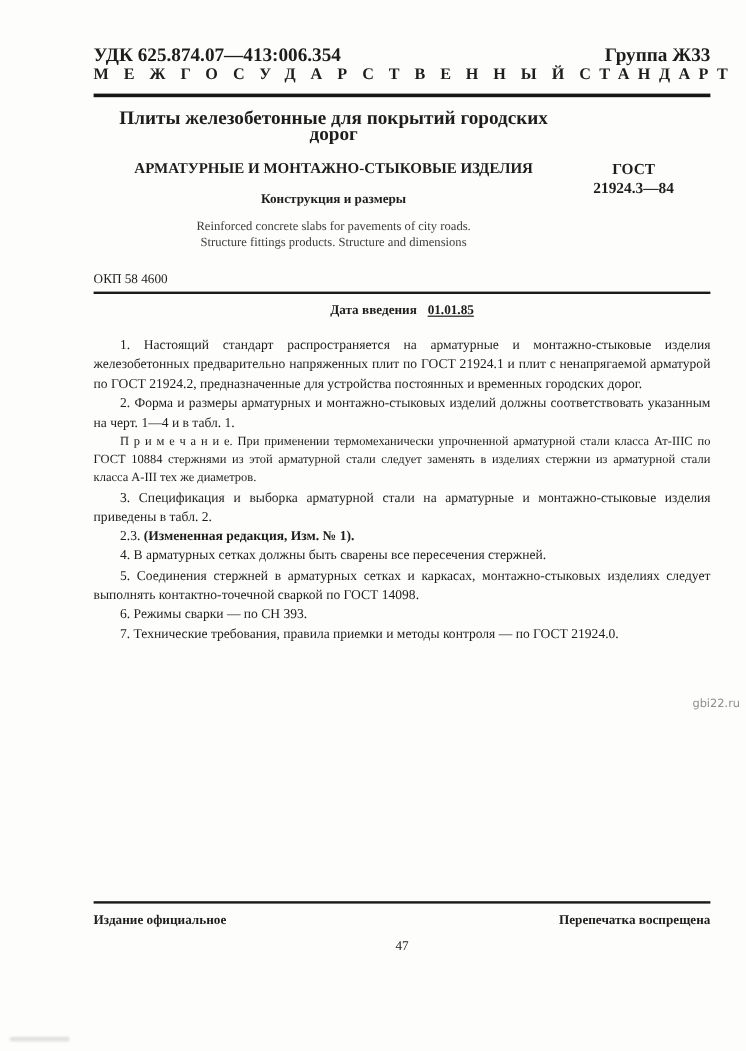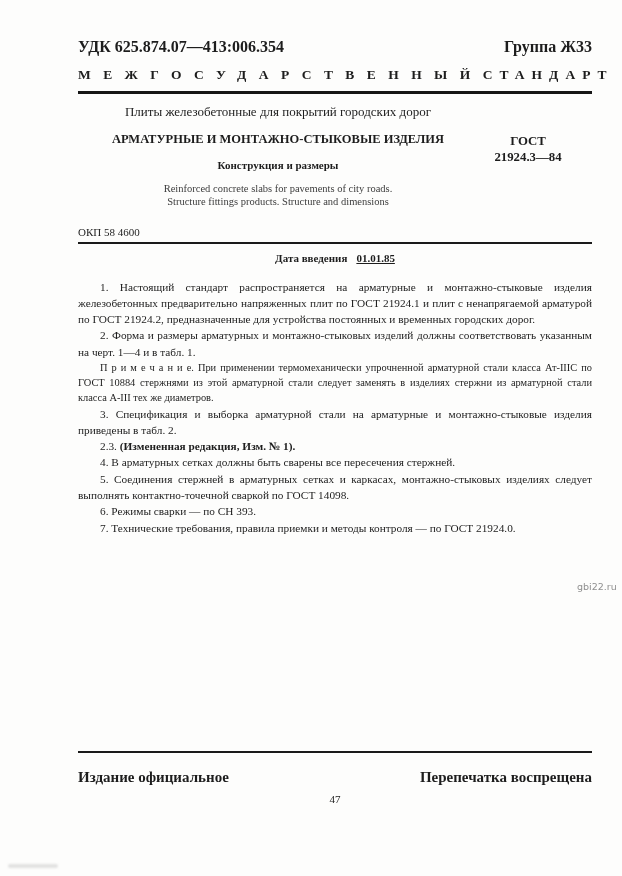"МЕЖГОСУДАРСТВЕННЫЙ" .standard-name { margin-top: 13px -> none }
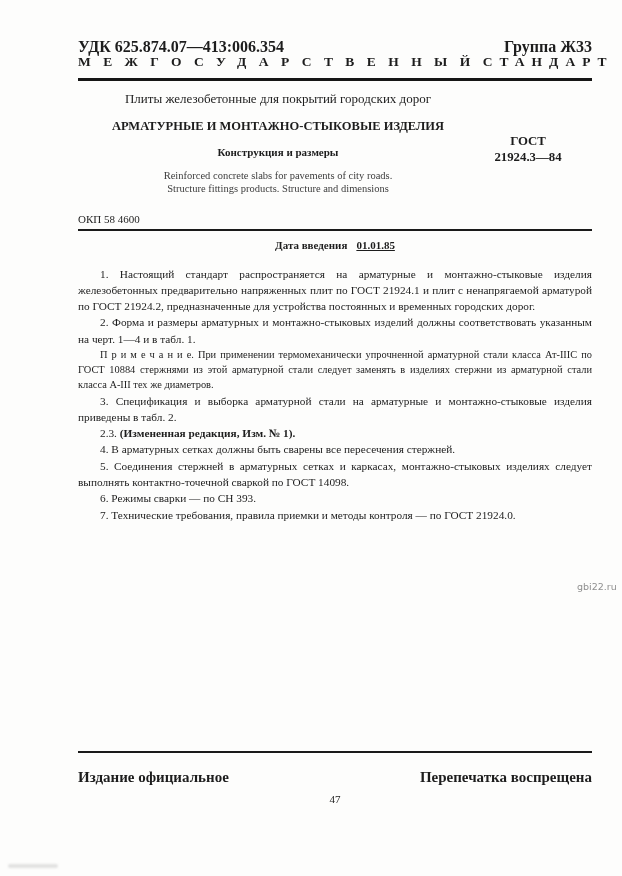"Плиты железобетонные для покрытий" .subject { font-size: 13px -> 16px; font-weight: normal -> bold }
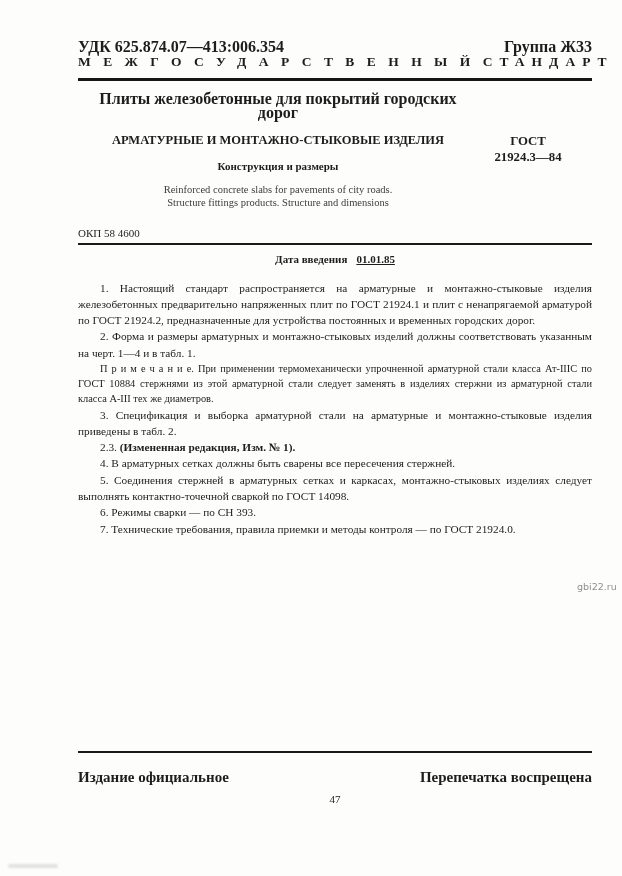"Издание официальное" .footer-row { font-size: 15px -> 11px; margin-top: 18px -> 8px }
